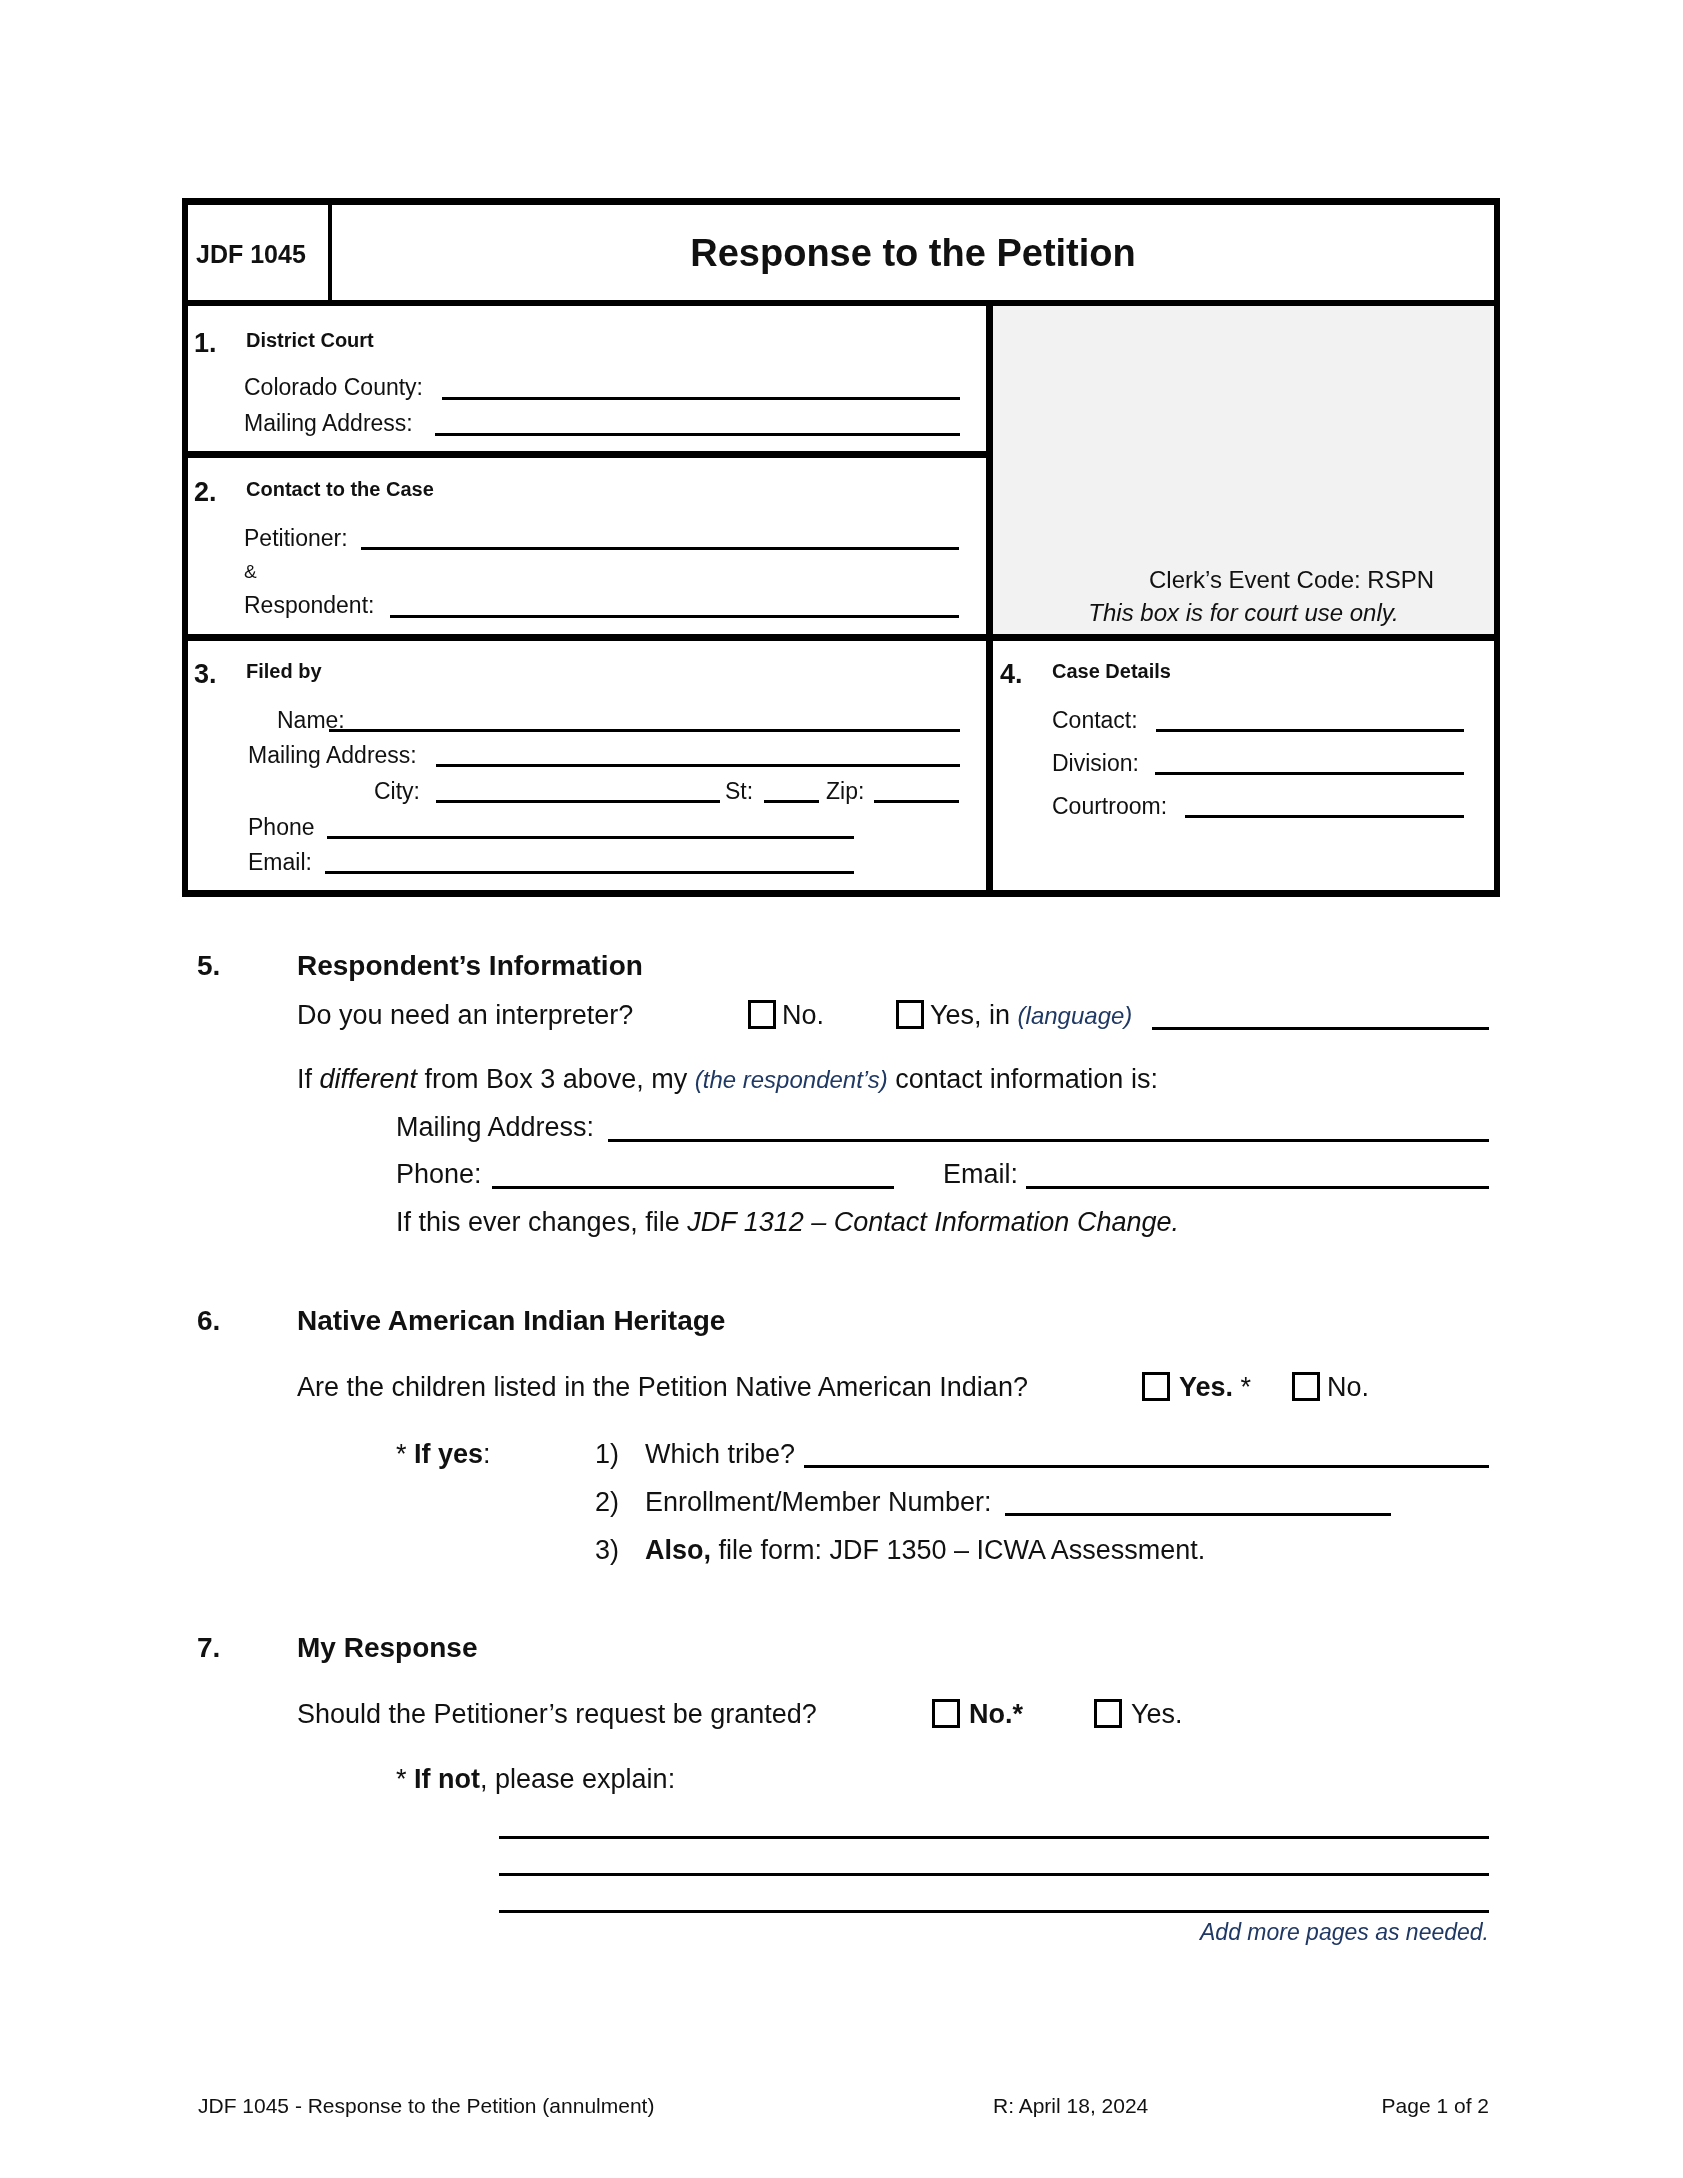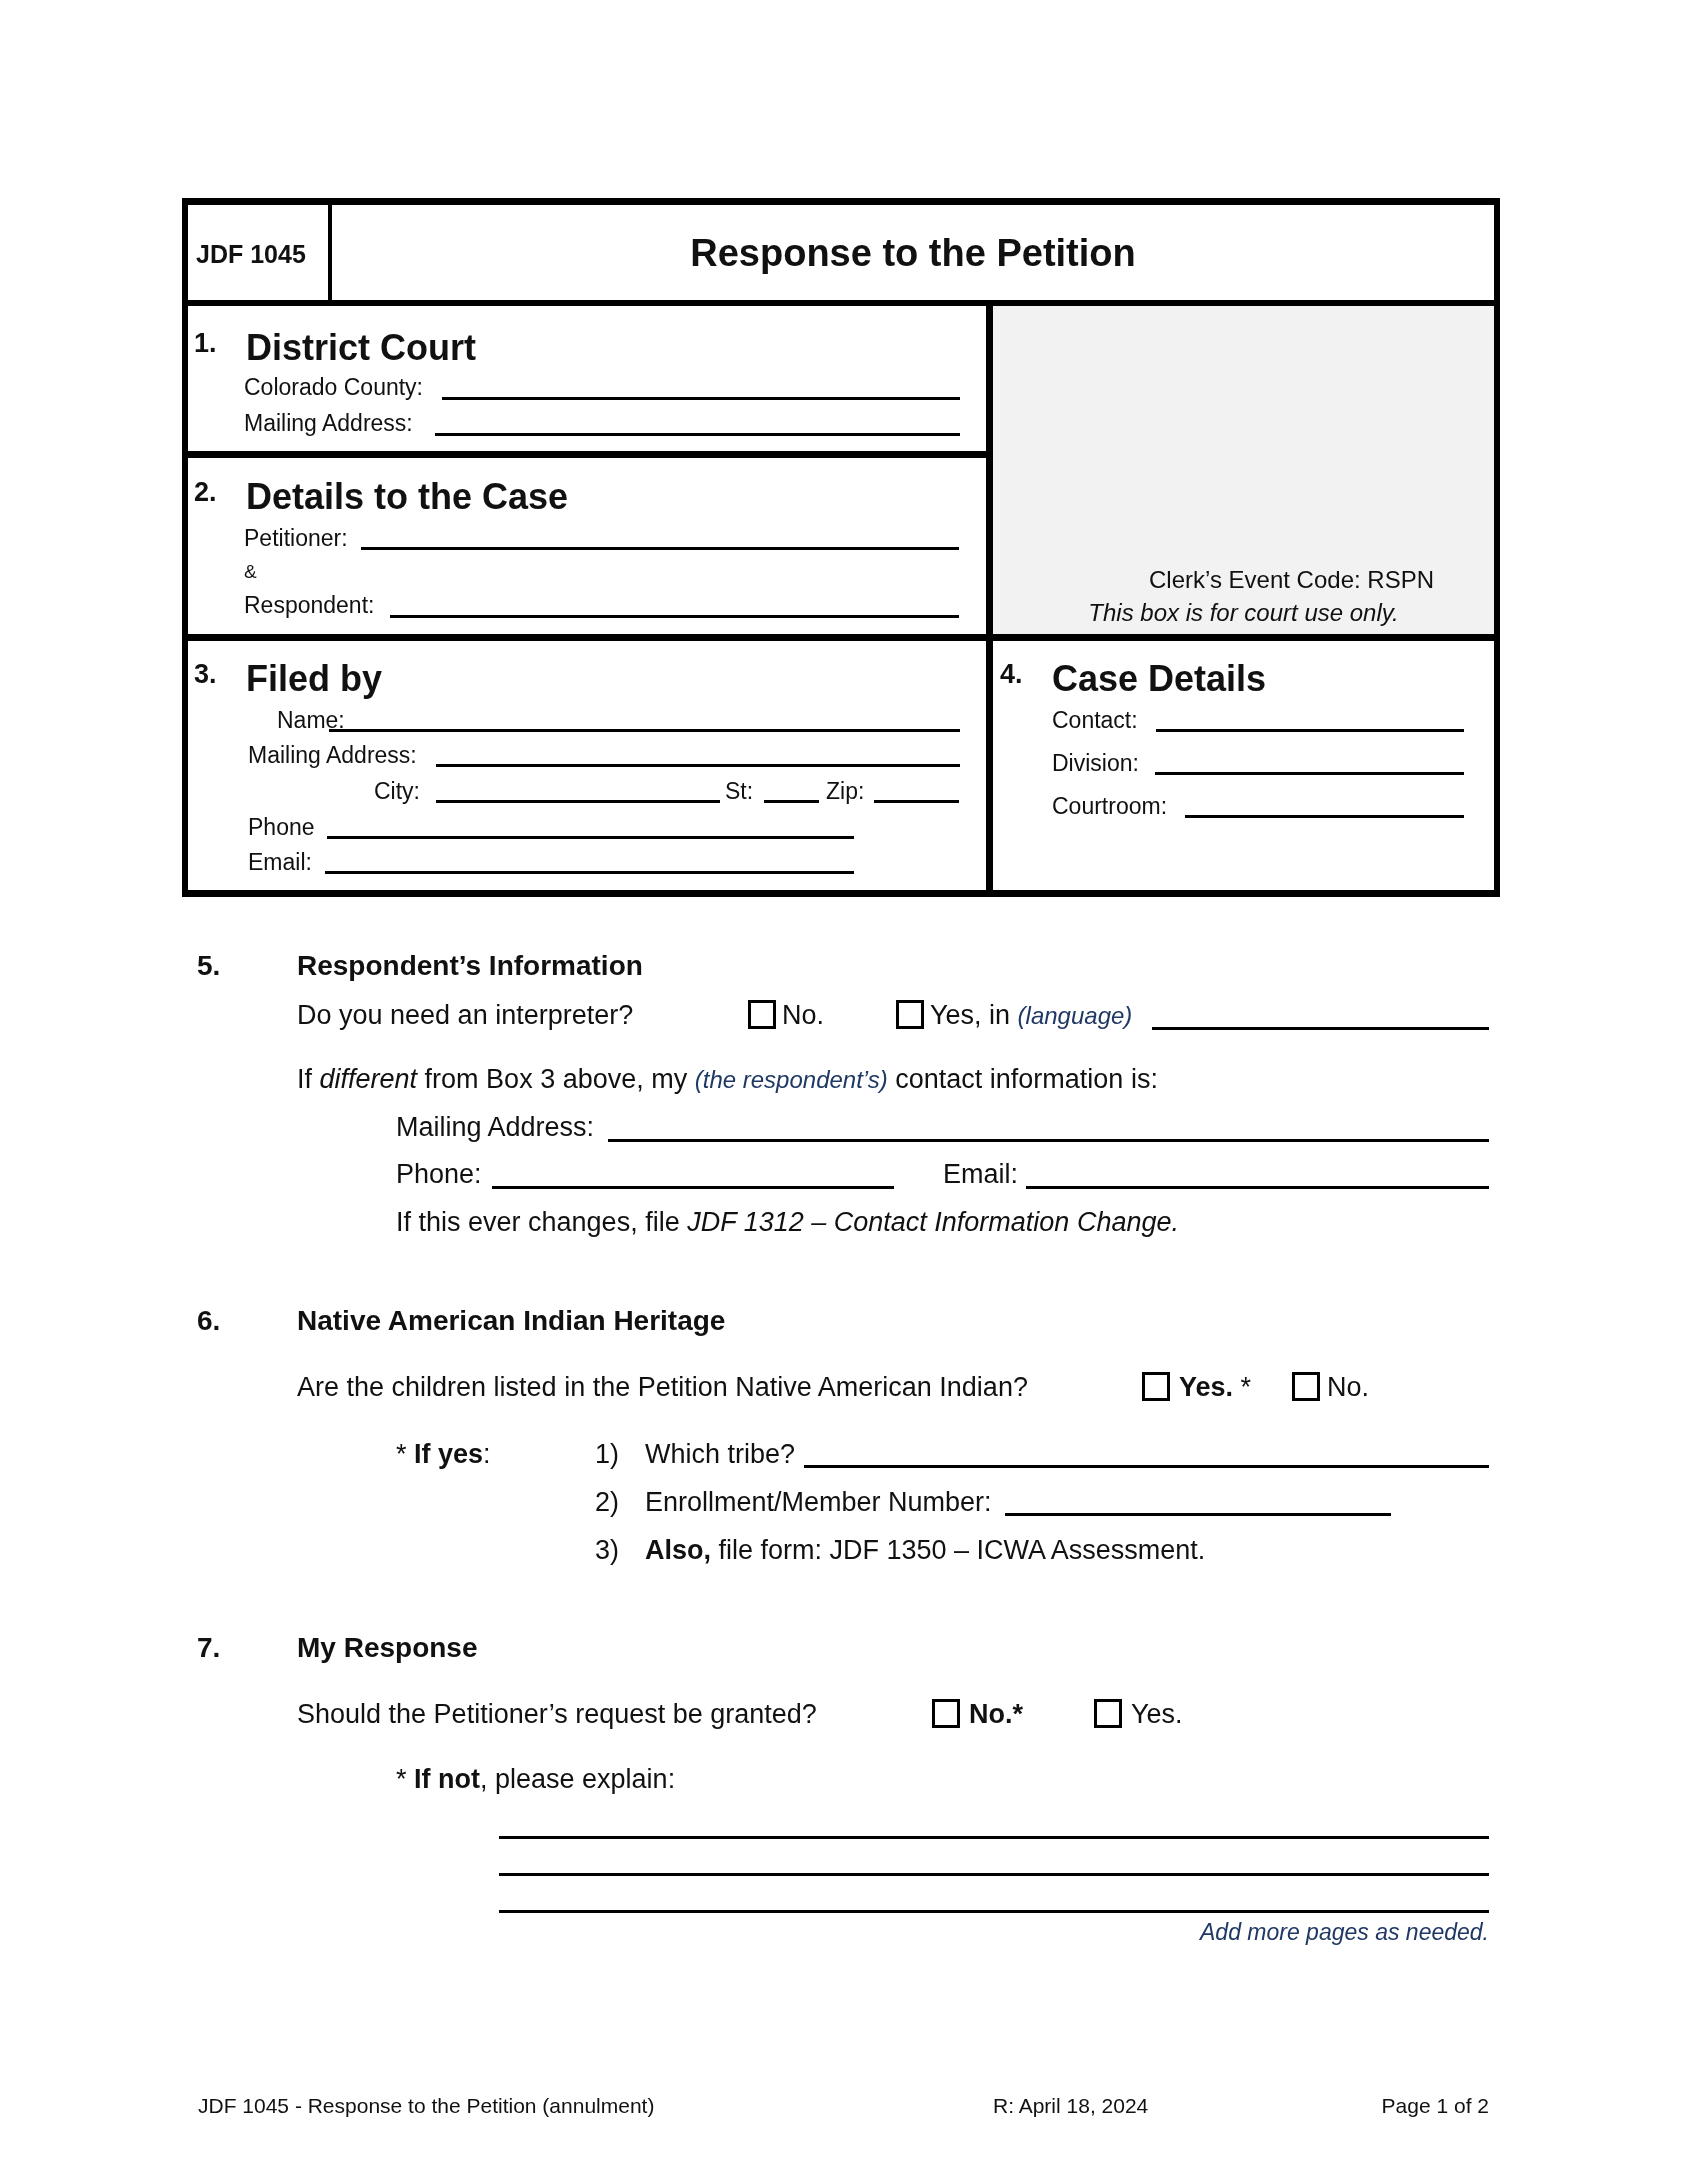"District Court" .box-title { font-size: 36px -> 20px }
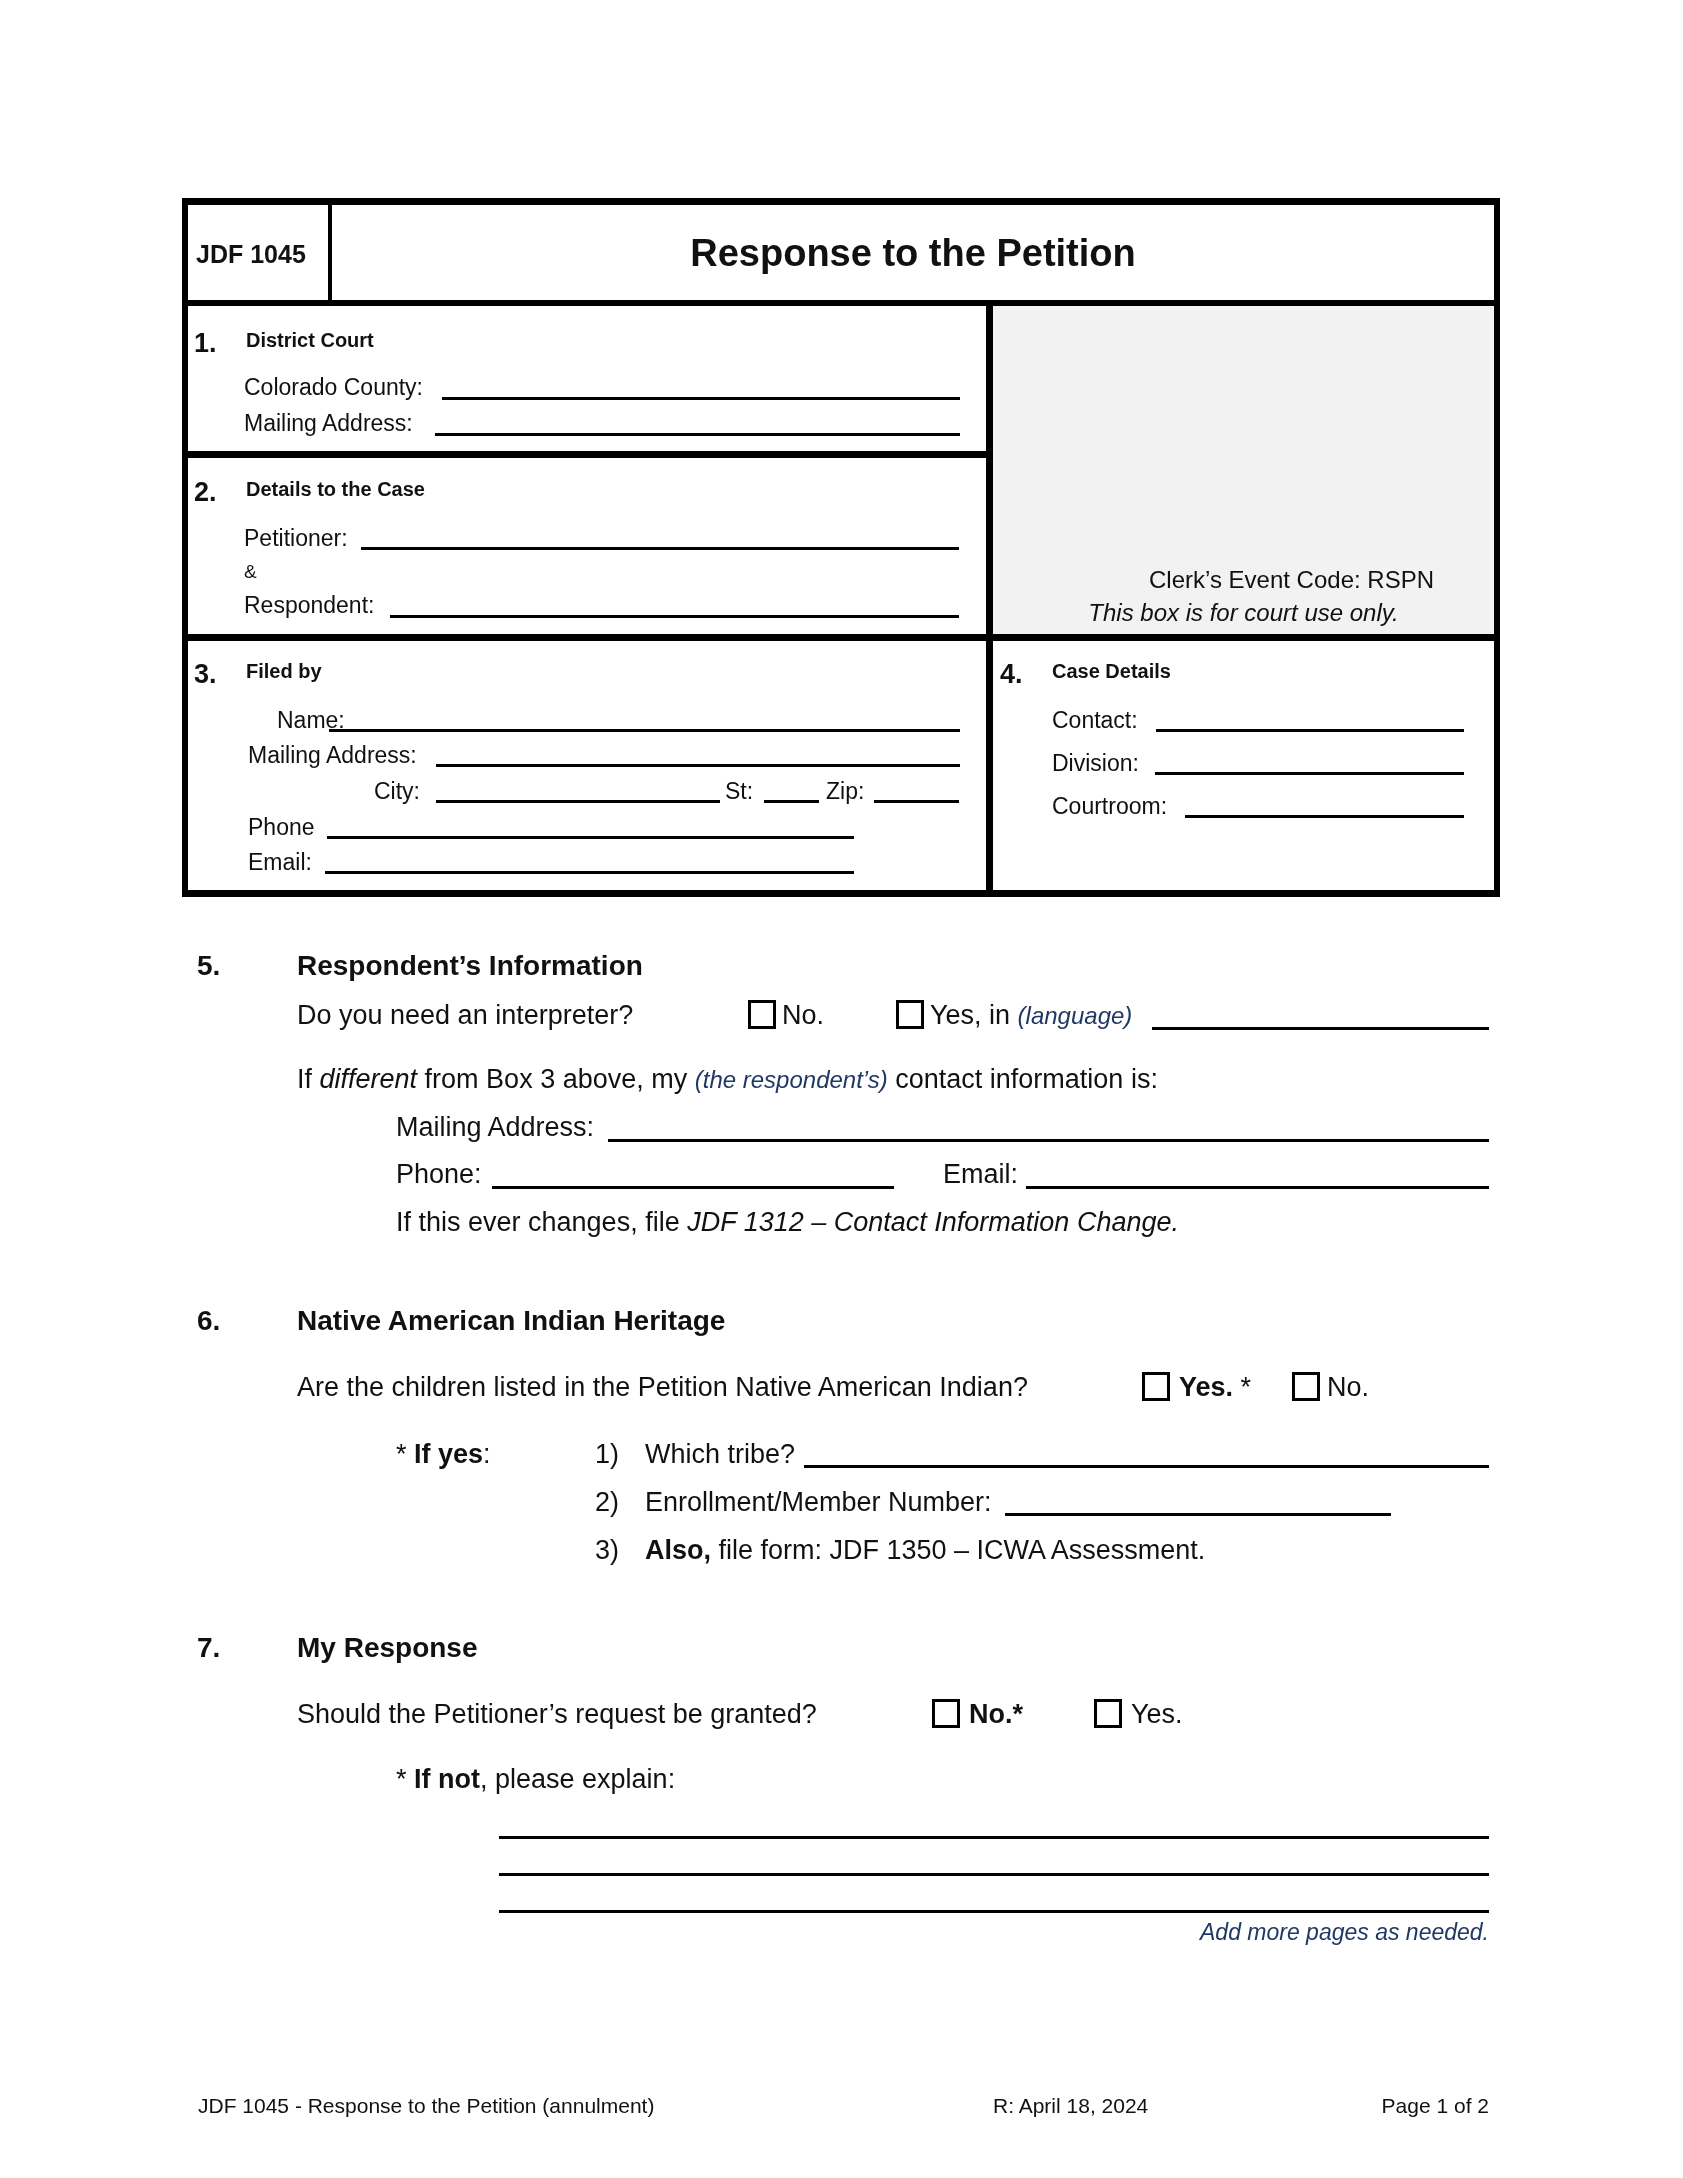"Details to the Case" div.box-title { text: Details -> Contact }
